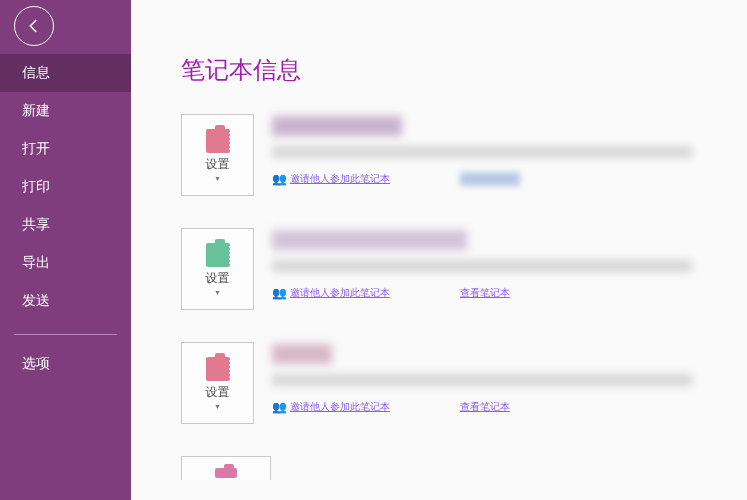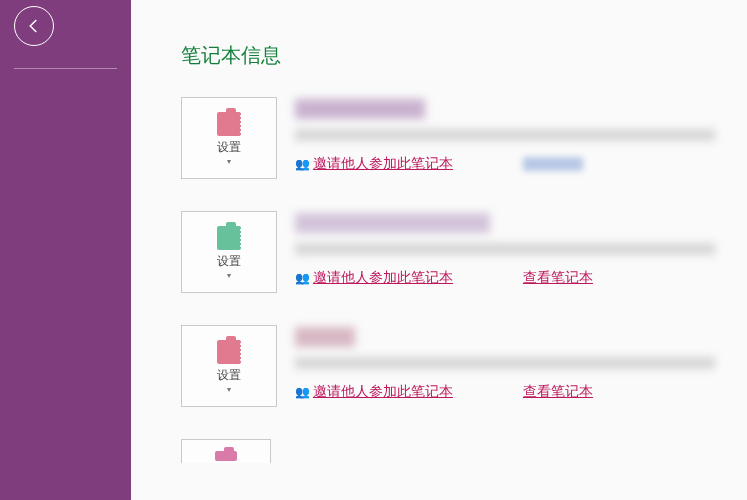"信息" ul.nav { html: none -> <ul> <li> <span>信息</span> </li> <li> <span>新建</span> </li> <li> <span>打开</span> </li> <li> <span>打印</span> </li> <li> <span>共享</span> </li> <li> <span>导出</span> </li> <li> <span>发送</span> </li> </ul> }
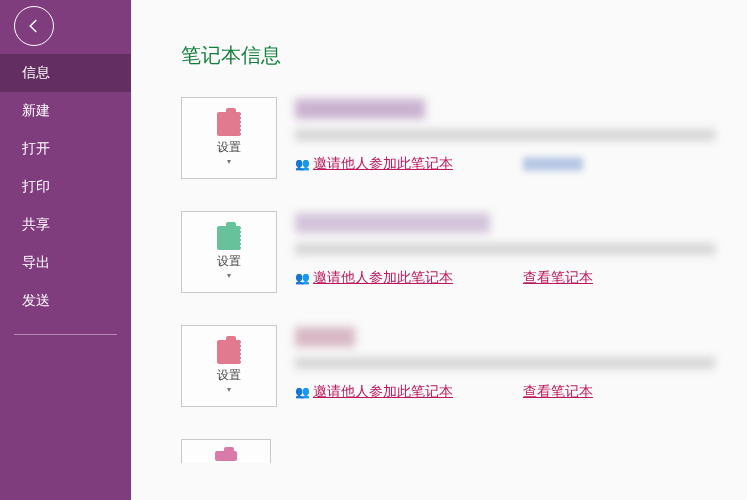"笔记本信息" .page-title { color: #15803d -> #a21caf; font-size: 20px -> 24px; margin-top: none -> 12px }
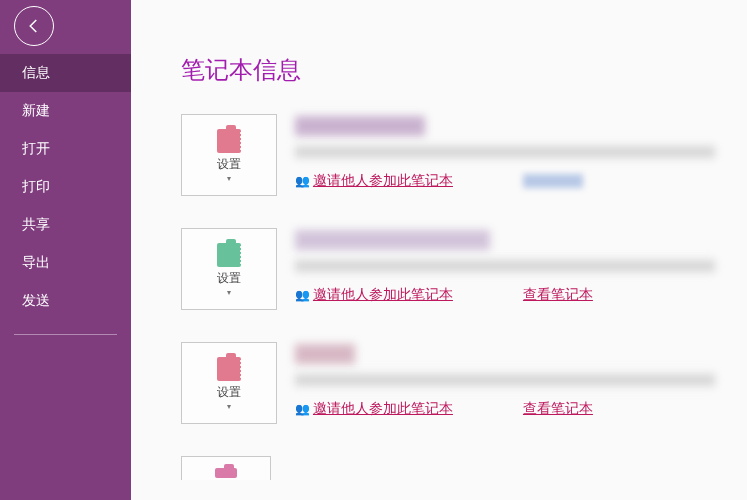"设置" .settings-btn { width: 96px -> 73px }
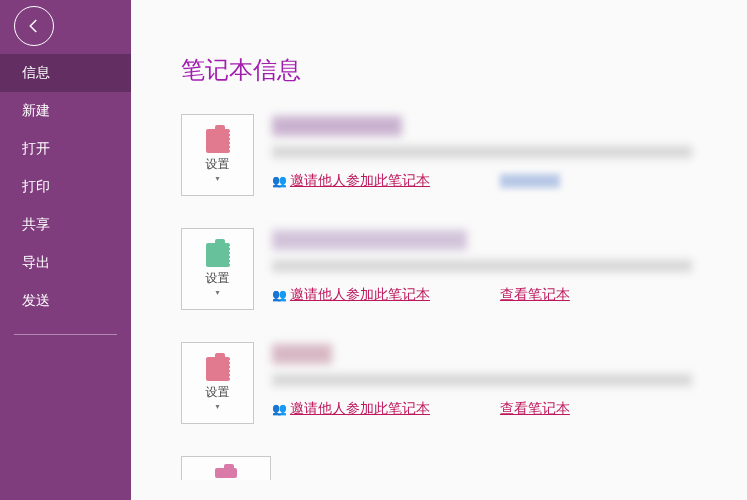"邀请他人参加此笔记本" .link { color: #be185d -> #8b5cf6; font-size: 14px -> 10px }
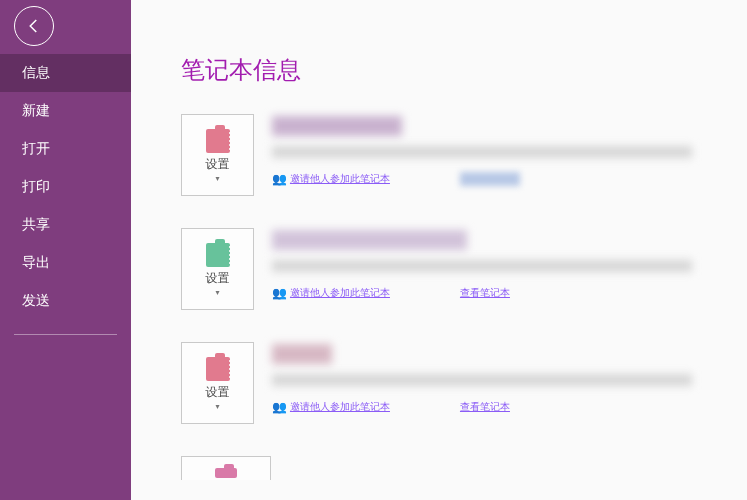"选项" li { html: none -> <li> <span>选项</span> </li> }
